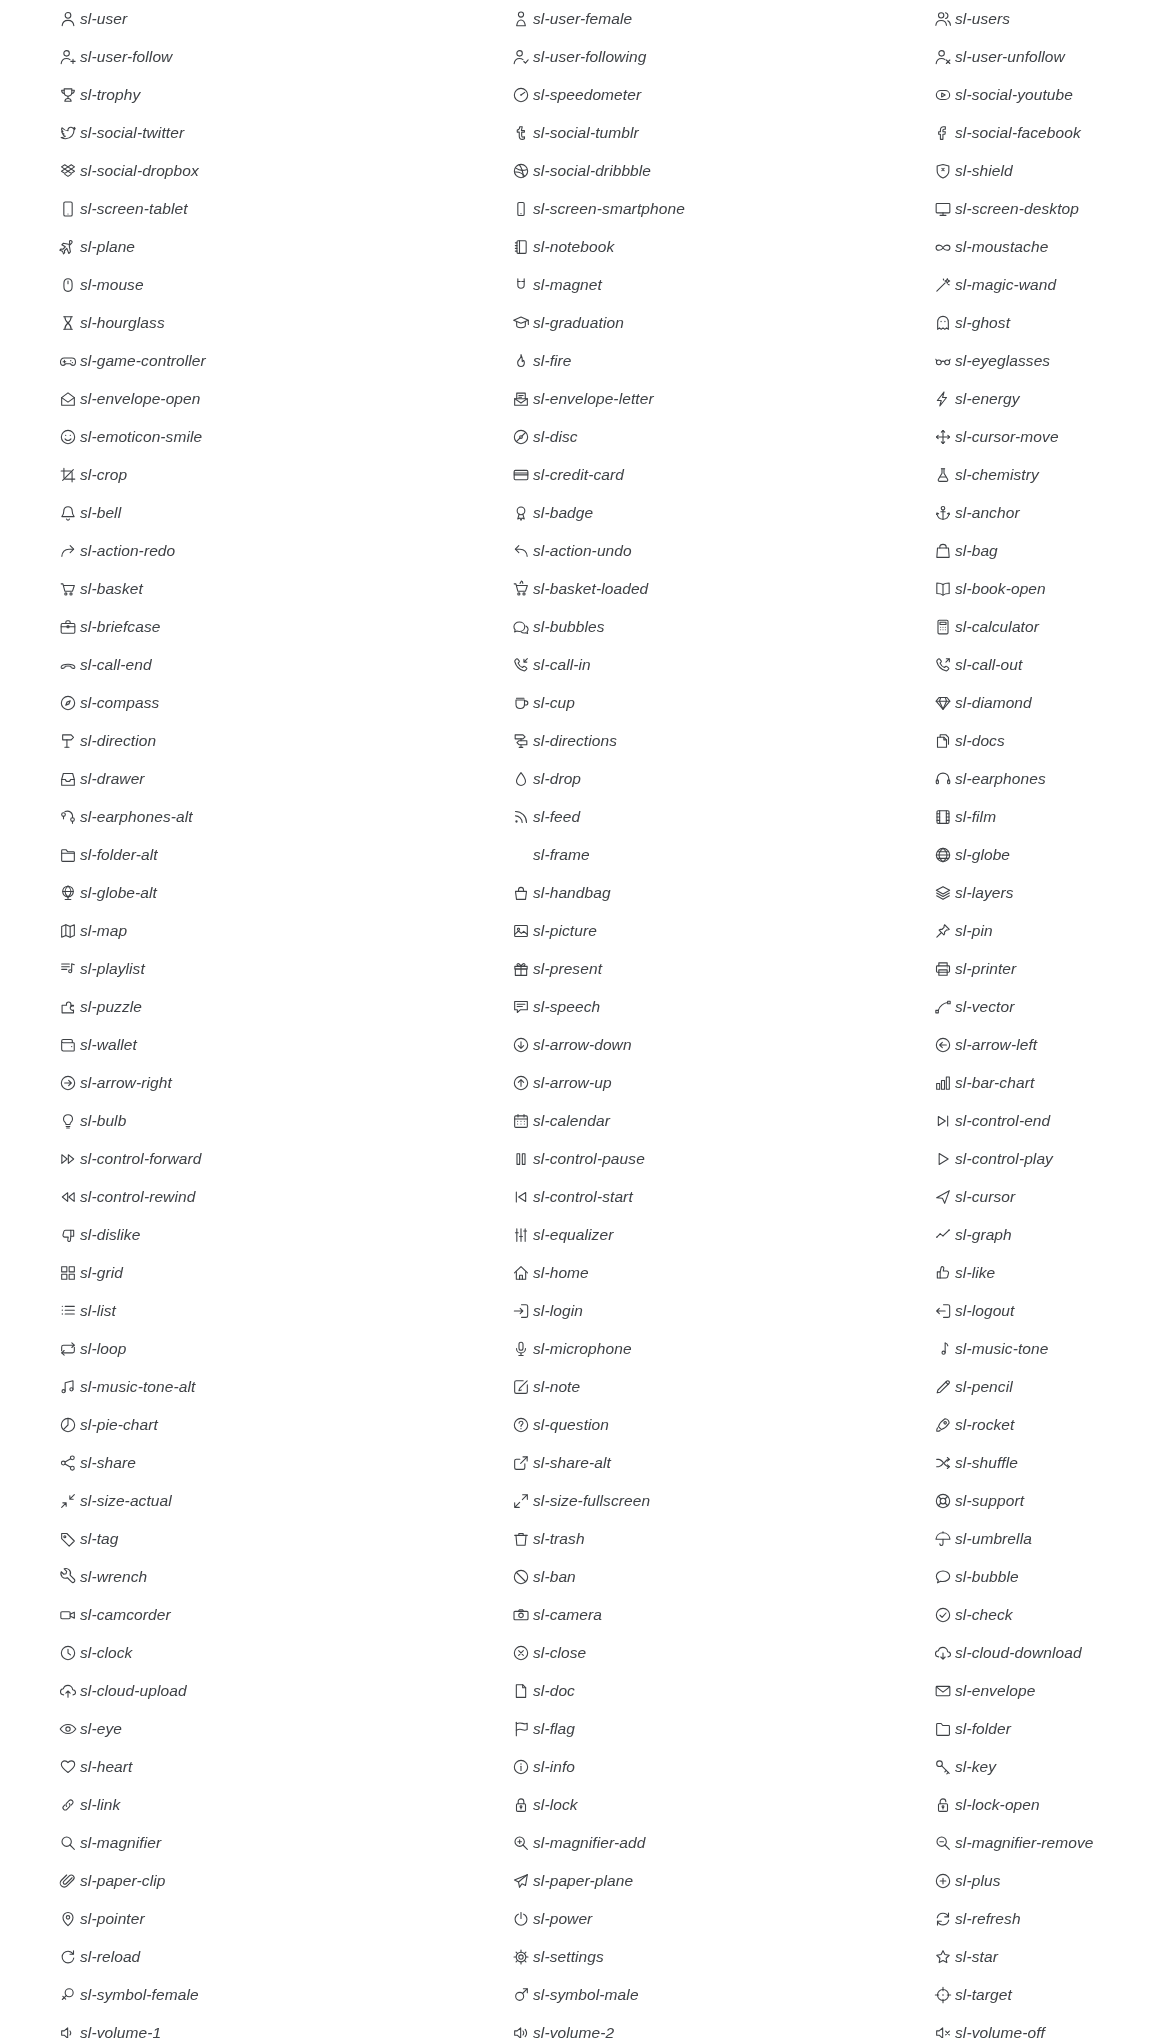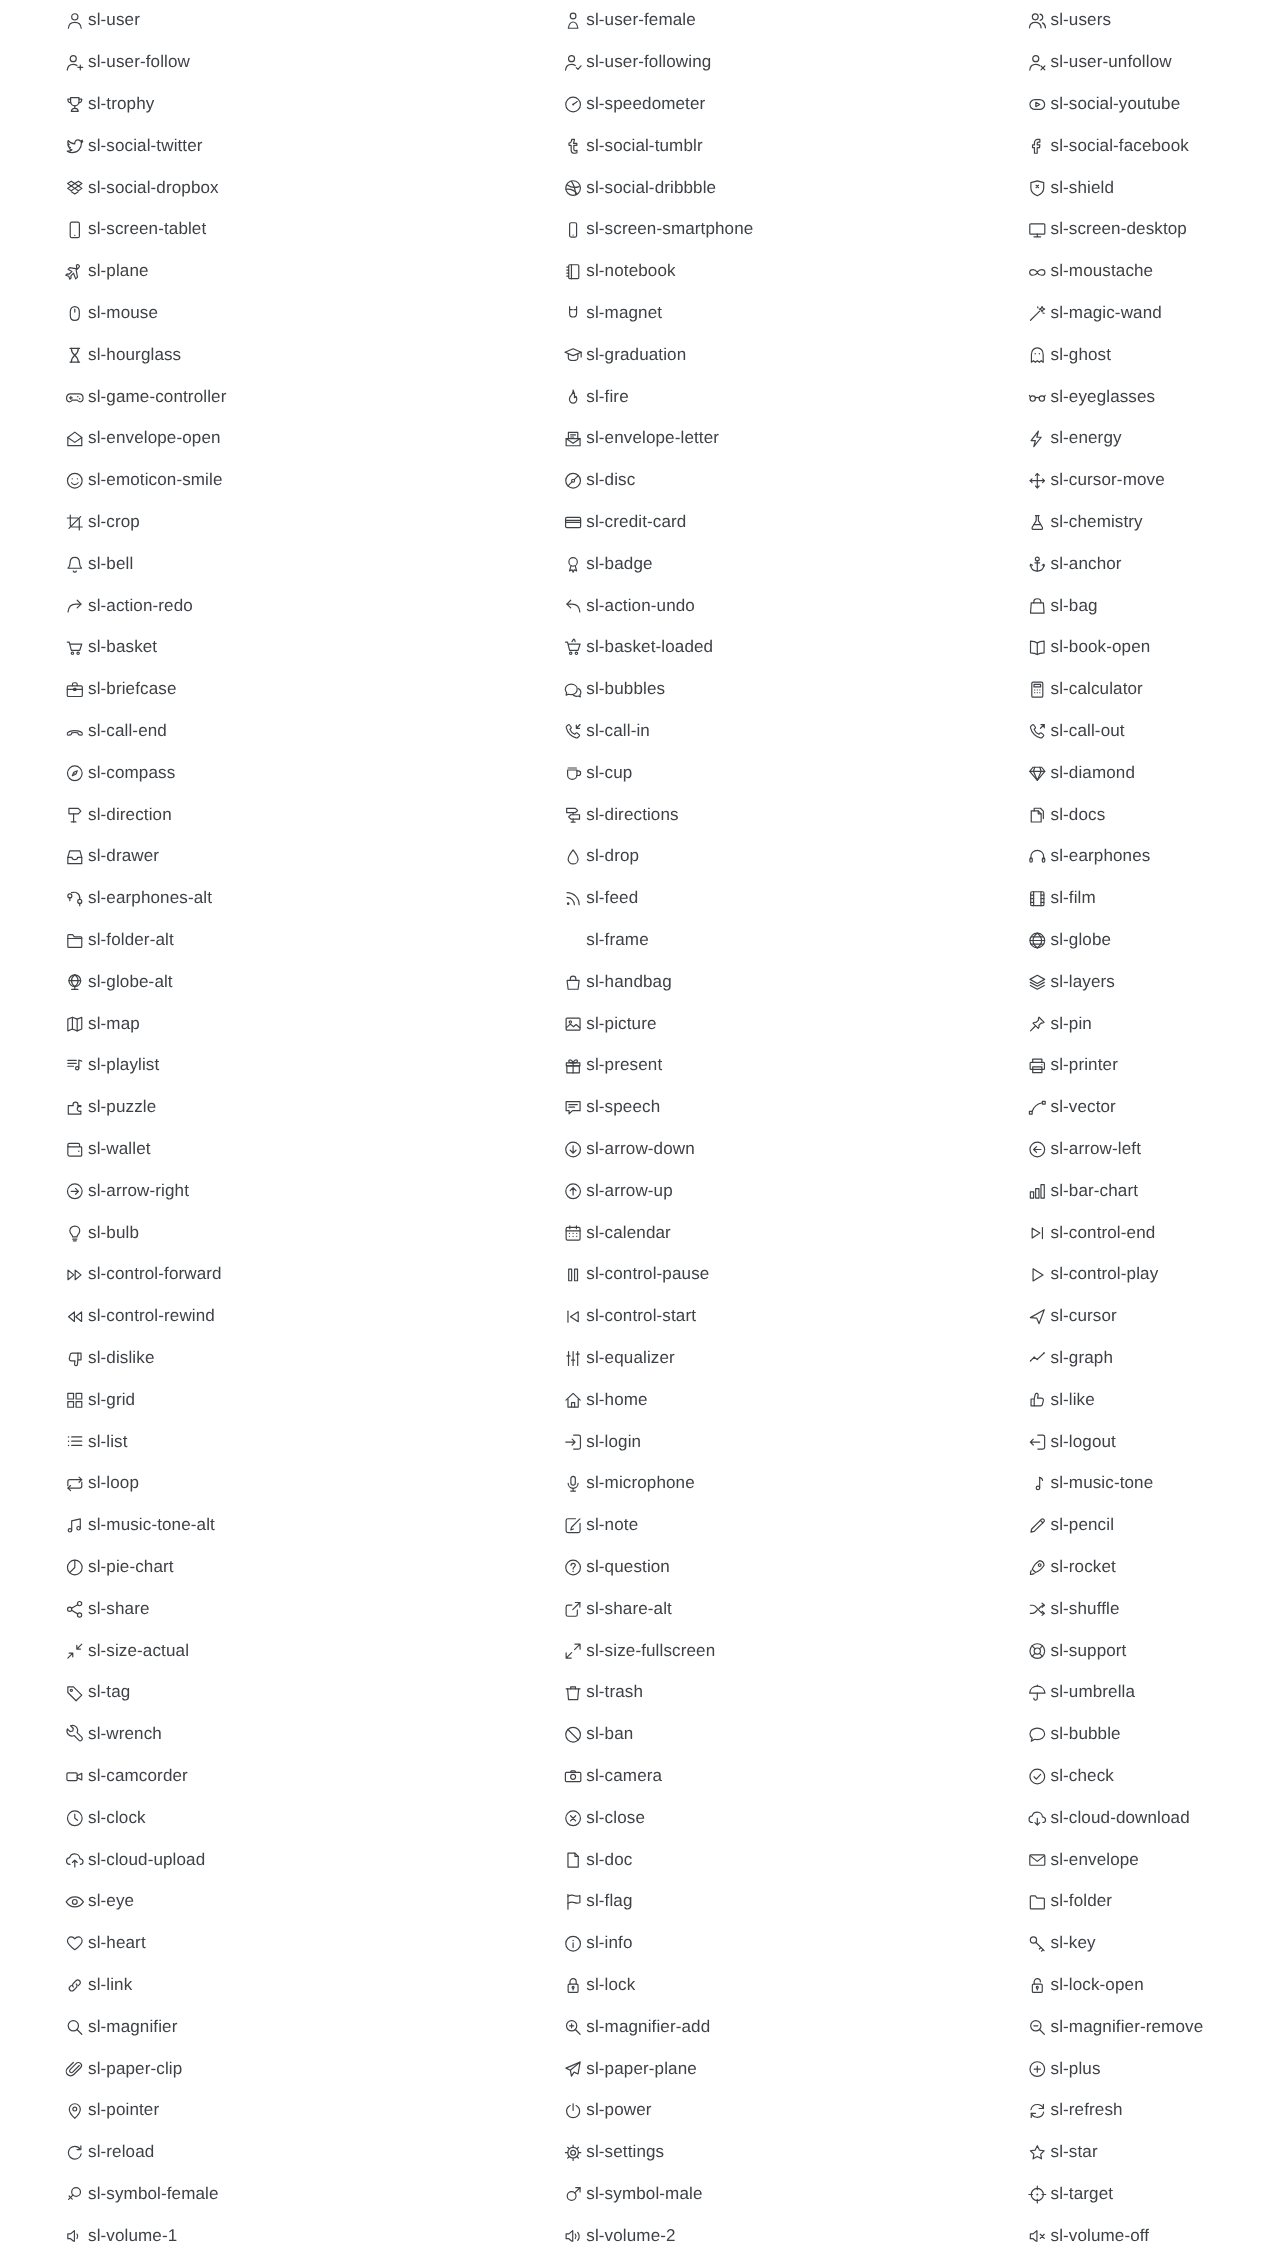"sl-user" .grid { font-style: none -> italic }
